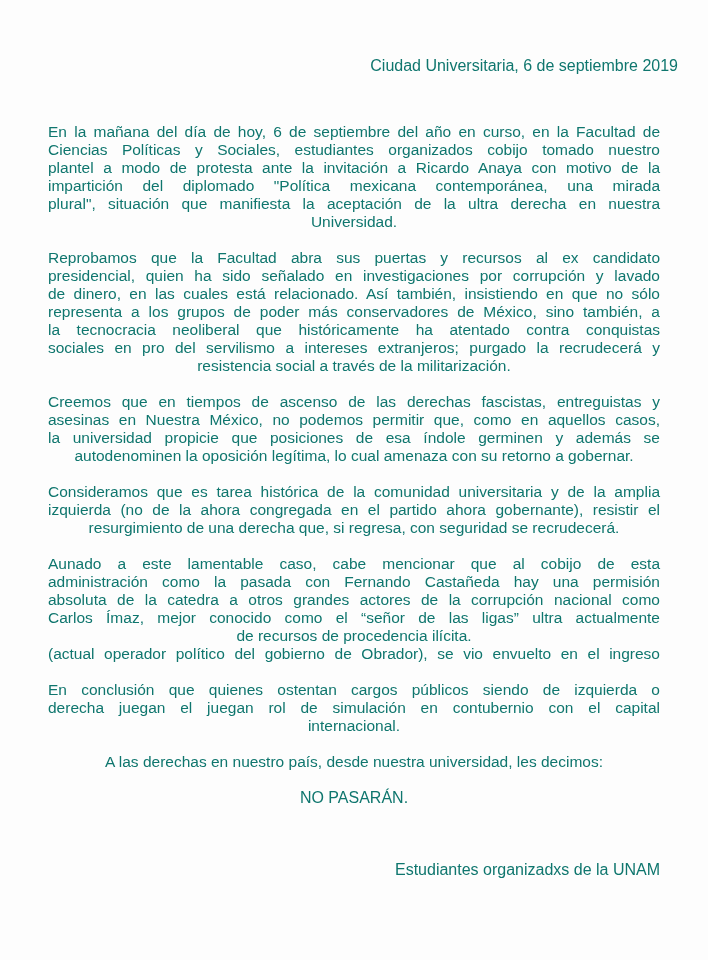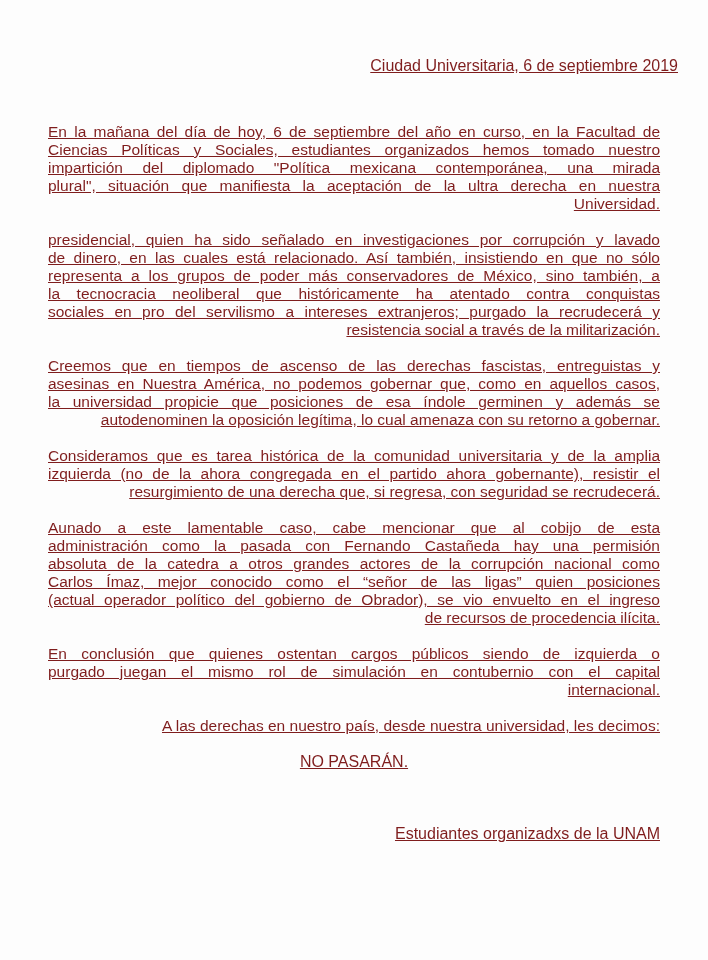"Ciudad Universitaria, 6 de septiembre" div.page { color: #7f1d1d -> #0f766e; text-decoration: underline -> none }
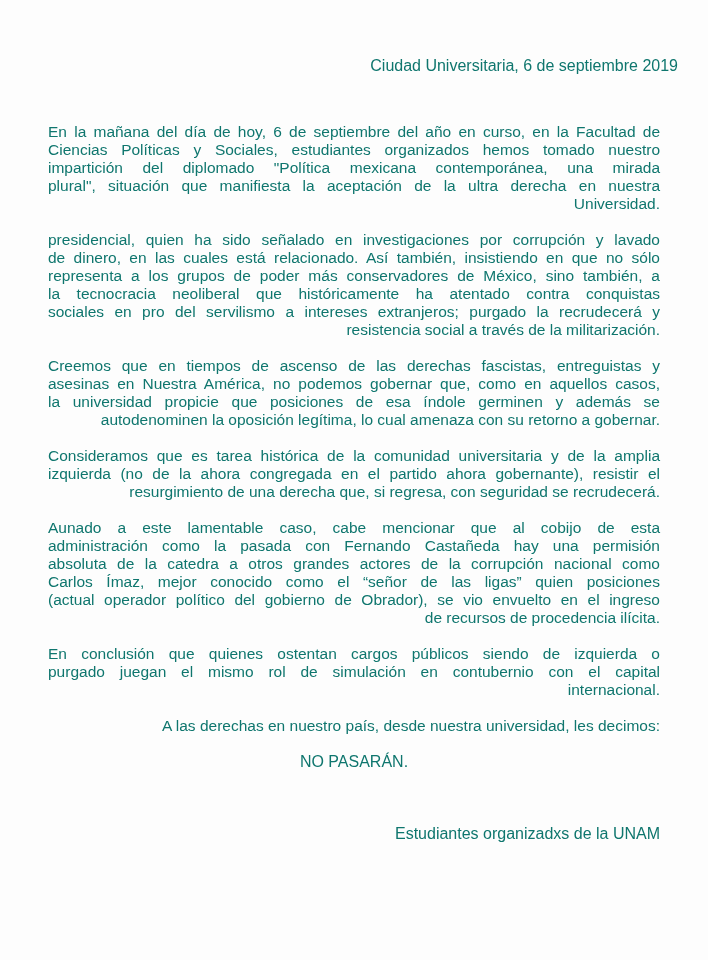"Ciencias Políticas y Sociales," div.line { text: hemos -> cobijo }
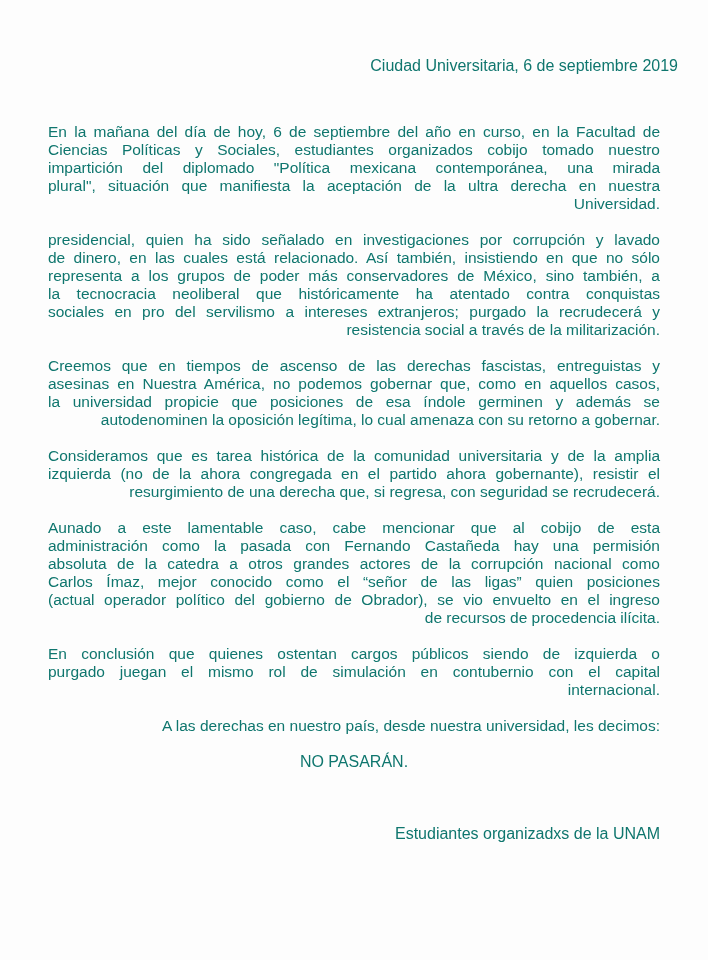"plantel a modo de protesta" div.line { html: none -> <div>plantel a modo de protesta ante la invitación a Ricardo Anaya con motivo de la</div> }
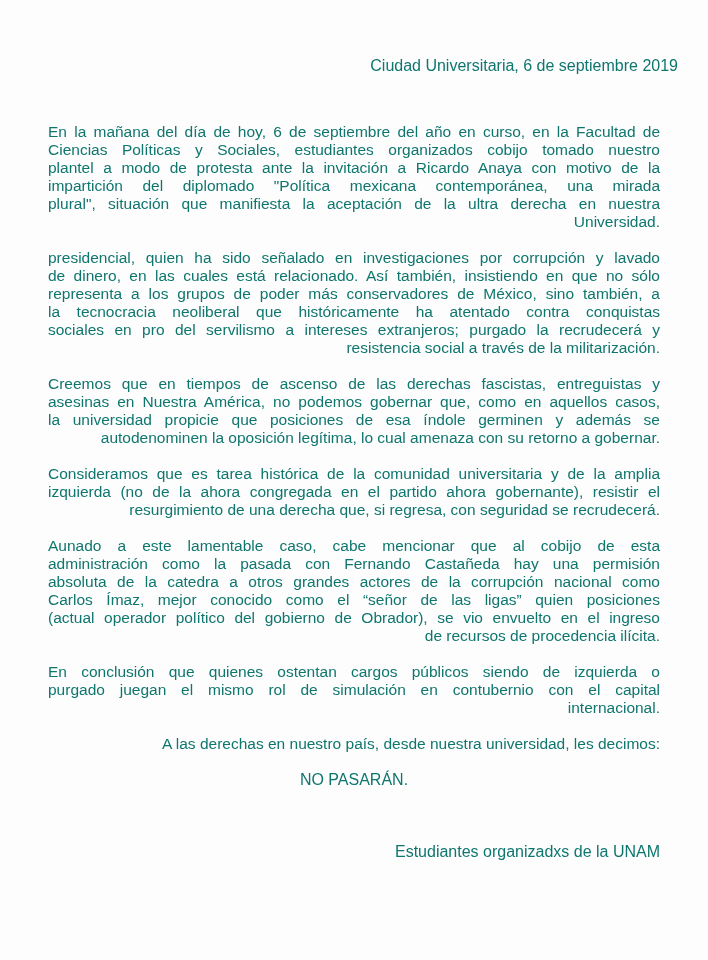"Universidad." .line { text-align: right -> center }
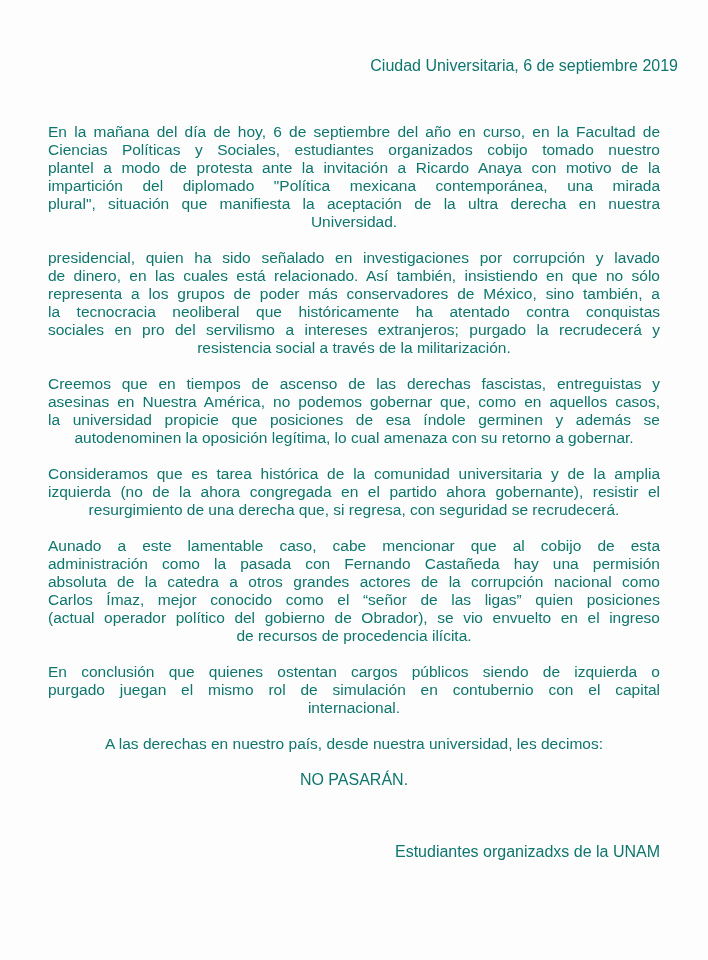"Reprobamos que la Facultad abra" div.line { html: none -> <div>Reprobamos que la Facultad abra sus puertas y recursos al ex candidato</div> }
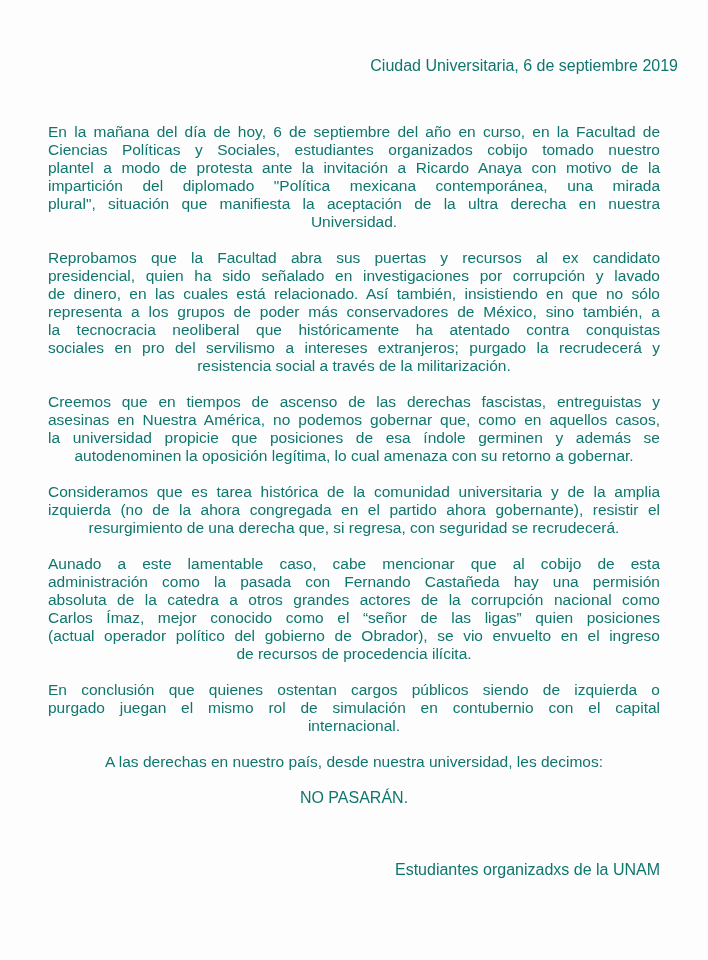"asesinas en Nuestra América, no" div.line { text: América, no podemos gobernar -> México, no podemos permitir }
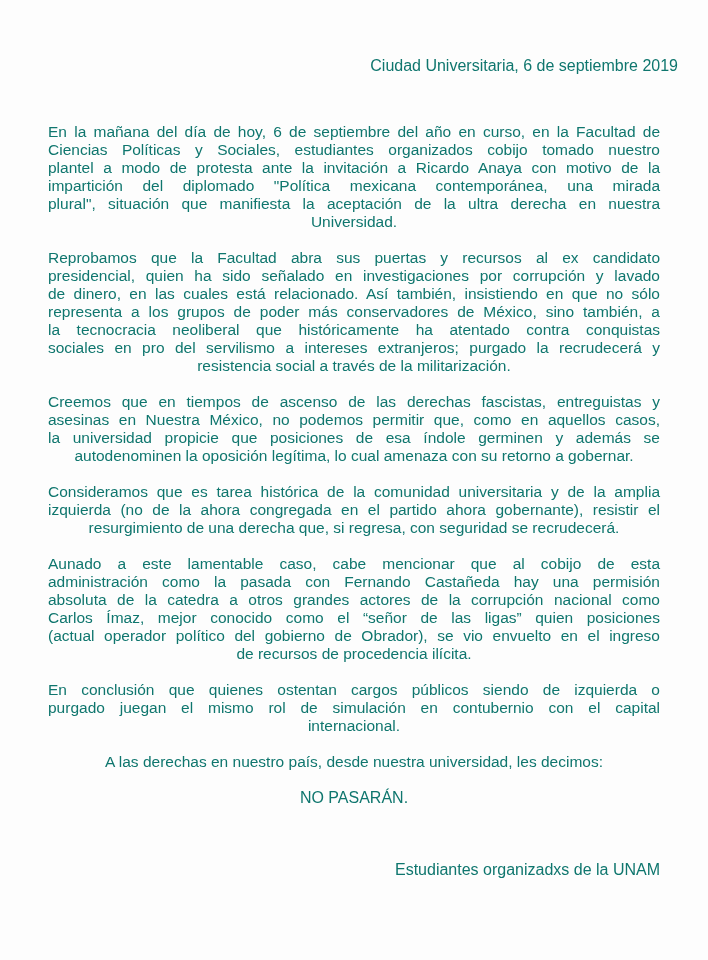"Carlos Ímaz, mejor conocido como" div.line { text: quien posiciones -> ultra actualmente }
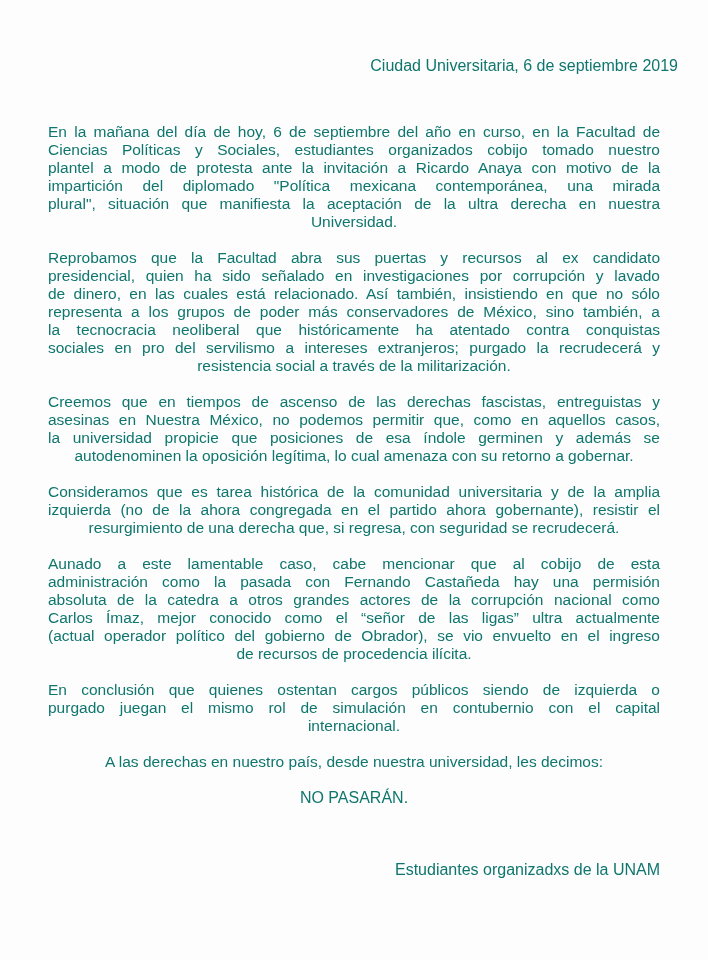"(actual operador político del gobierno" div.line { order: before "de recursos de procedencia ilícita." -> after "de recursos de procedencia ilícita." }
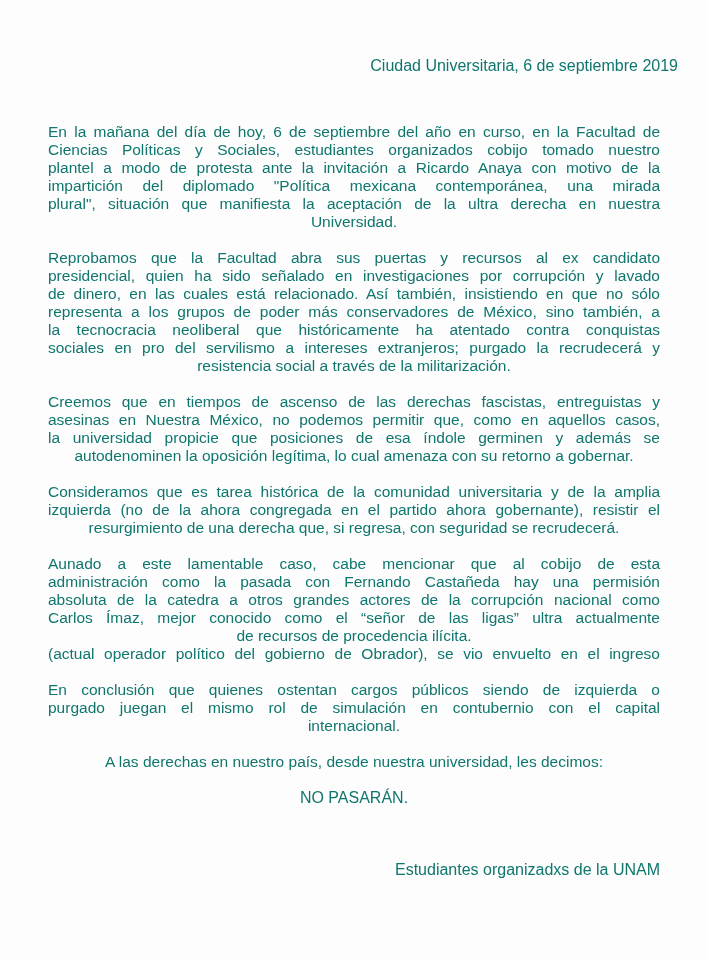"purgado juegan el mismo rol" div.line { text: purgado juegan el mismo -> derecha juegan el juegan }
